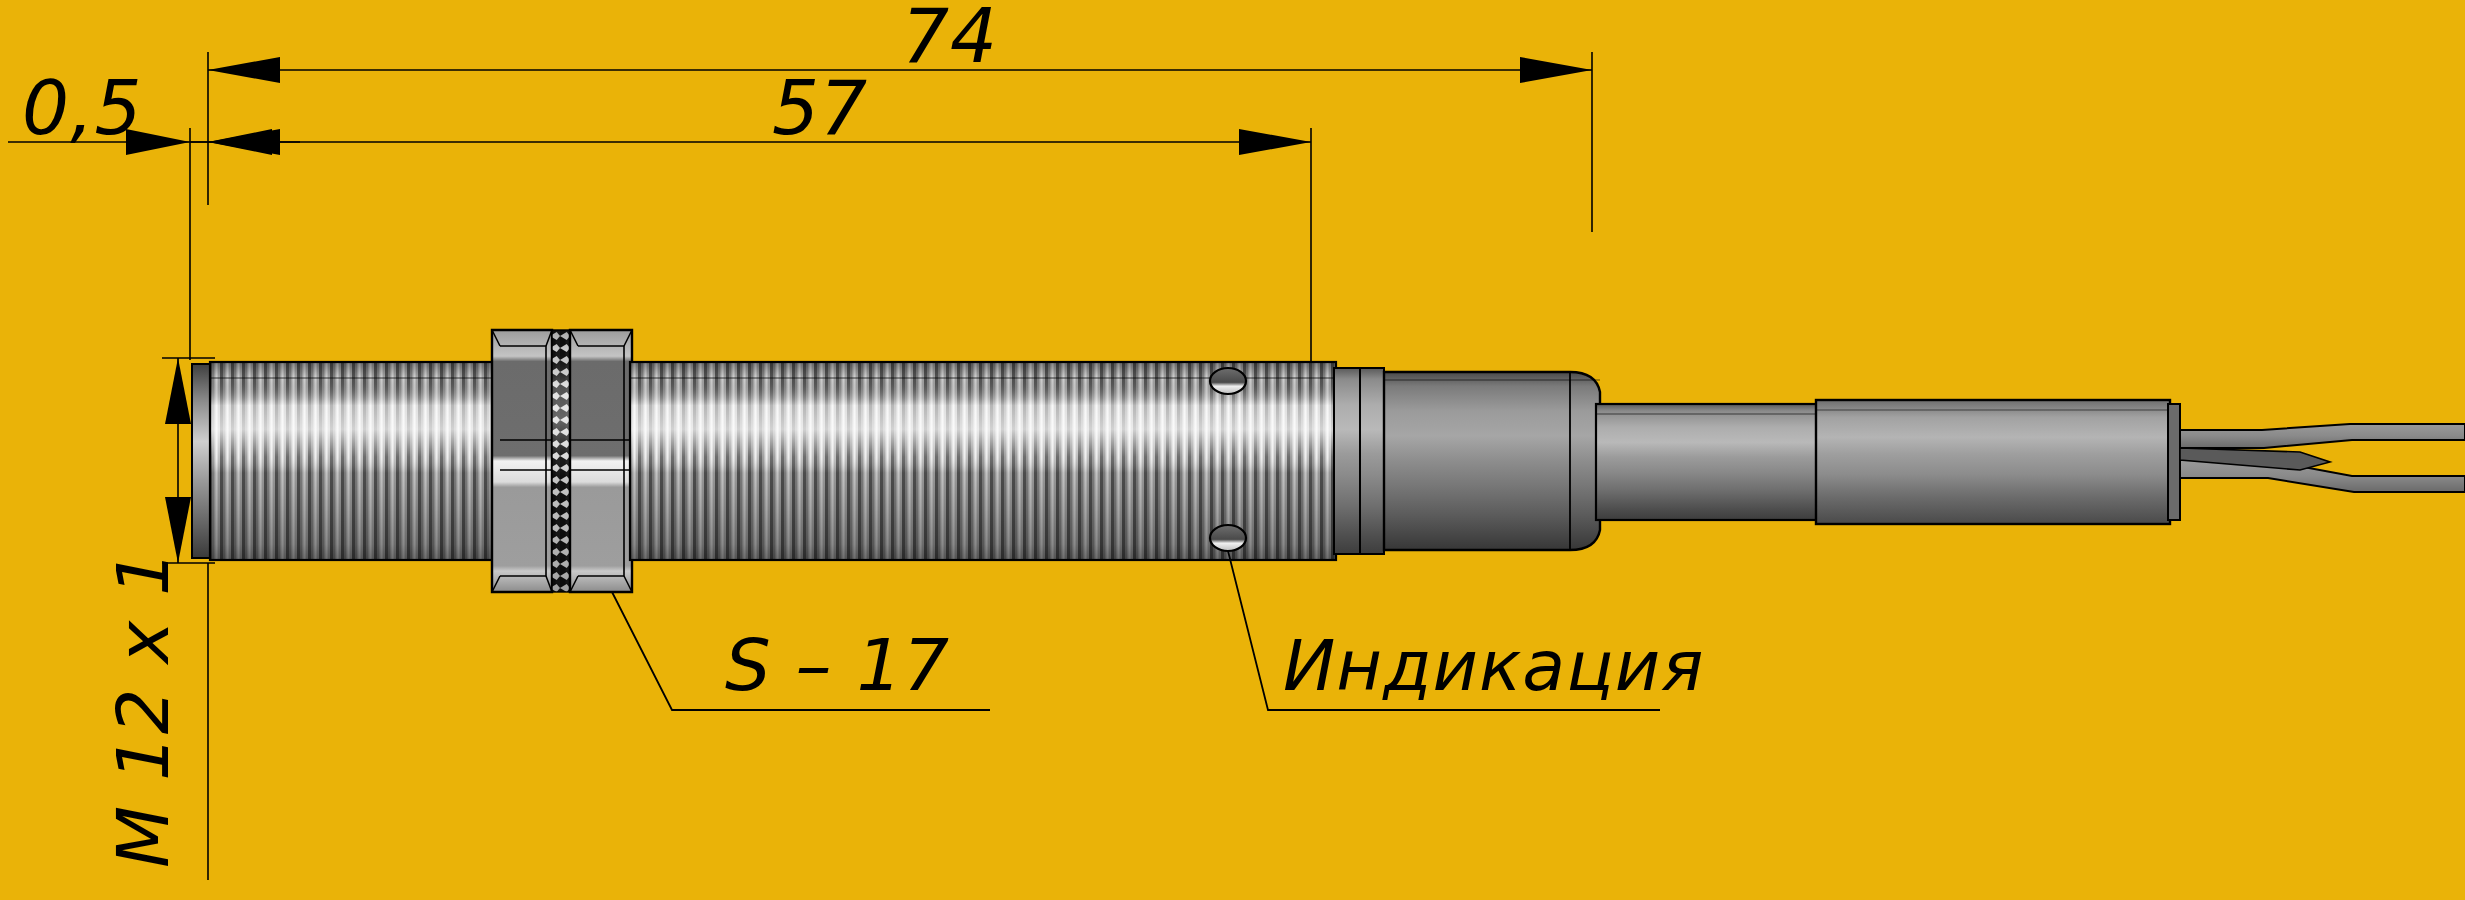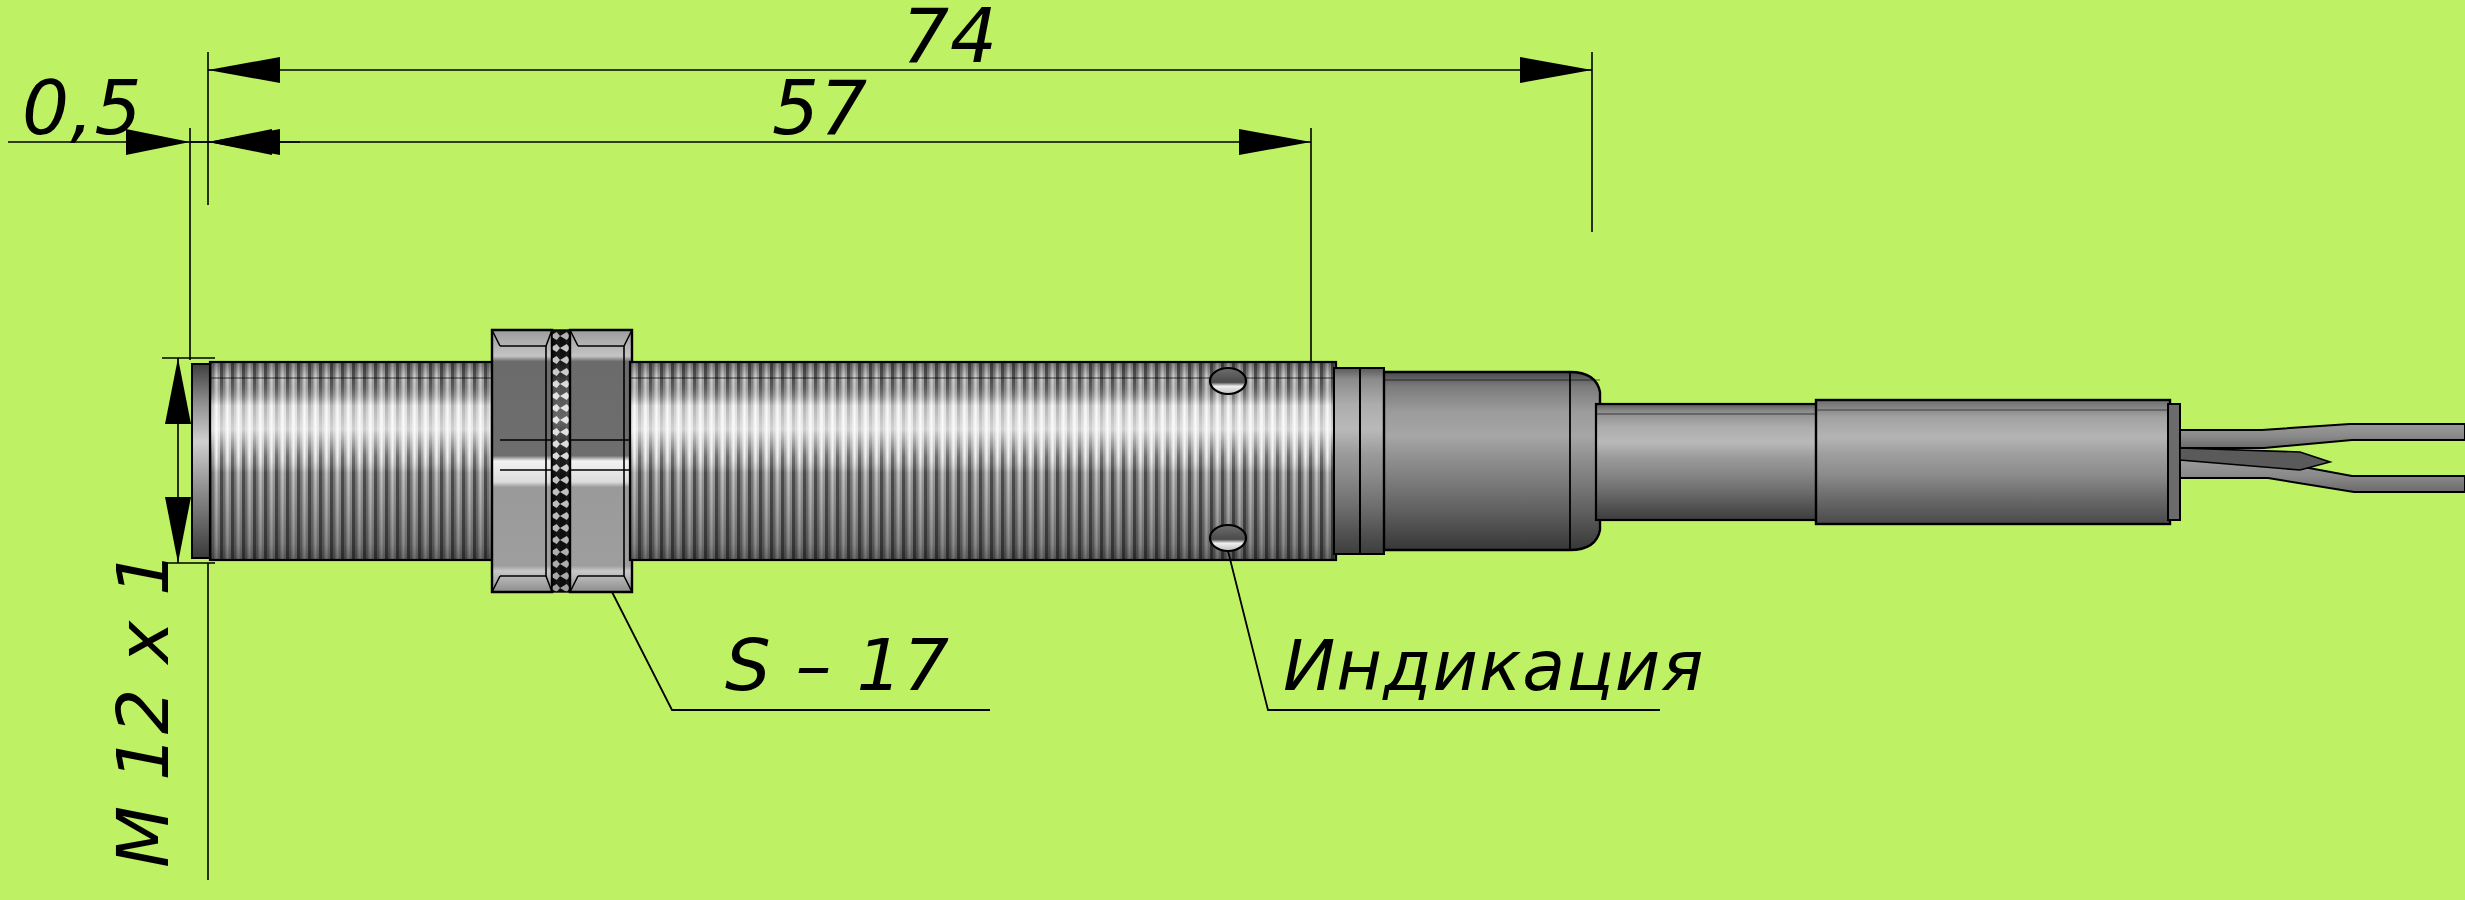"74" #stage { background: #bef264 -> #eab308 }
